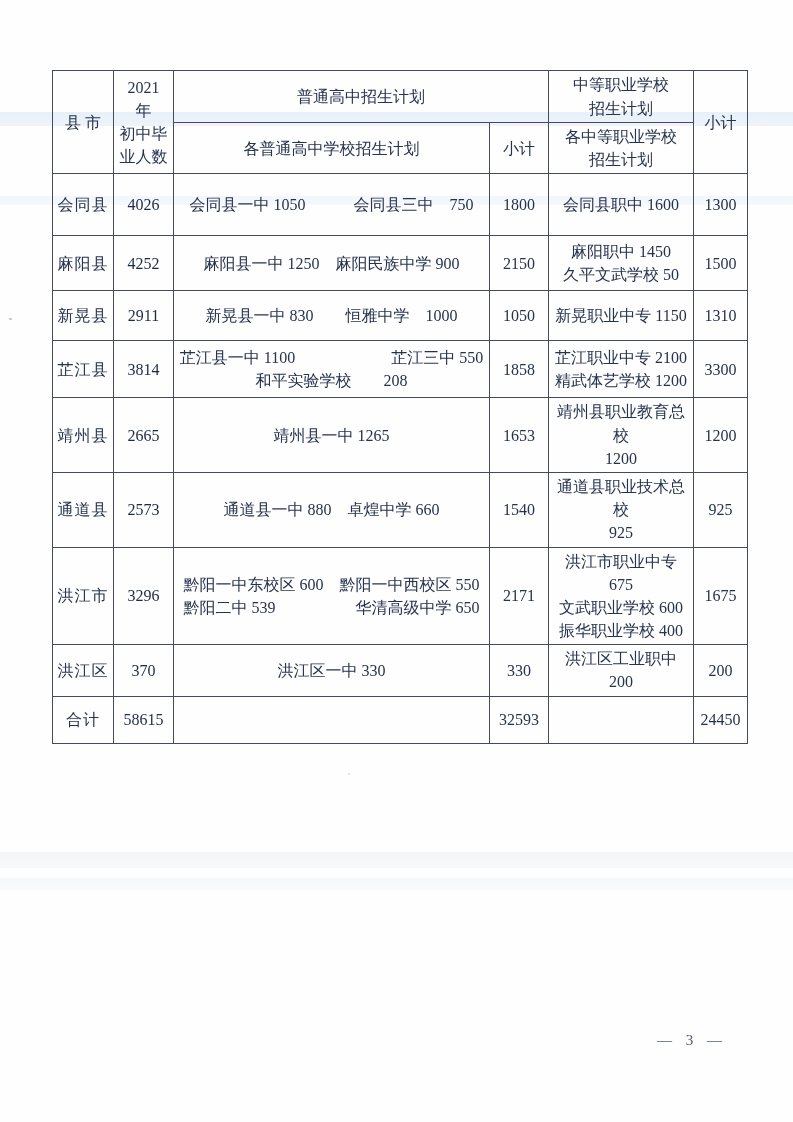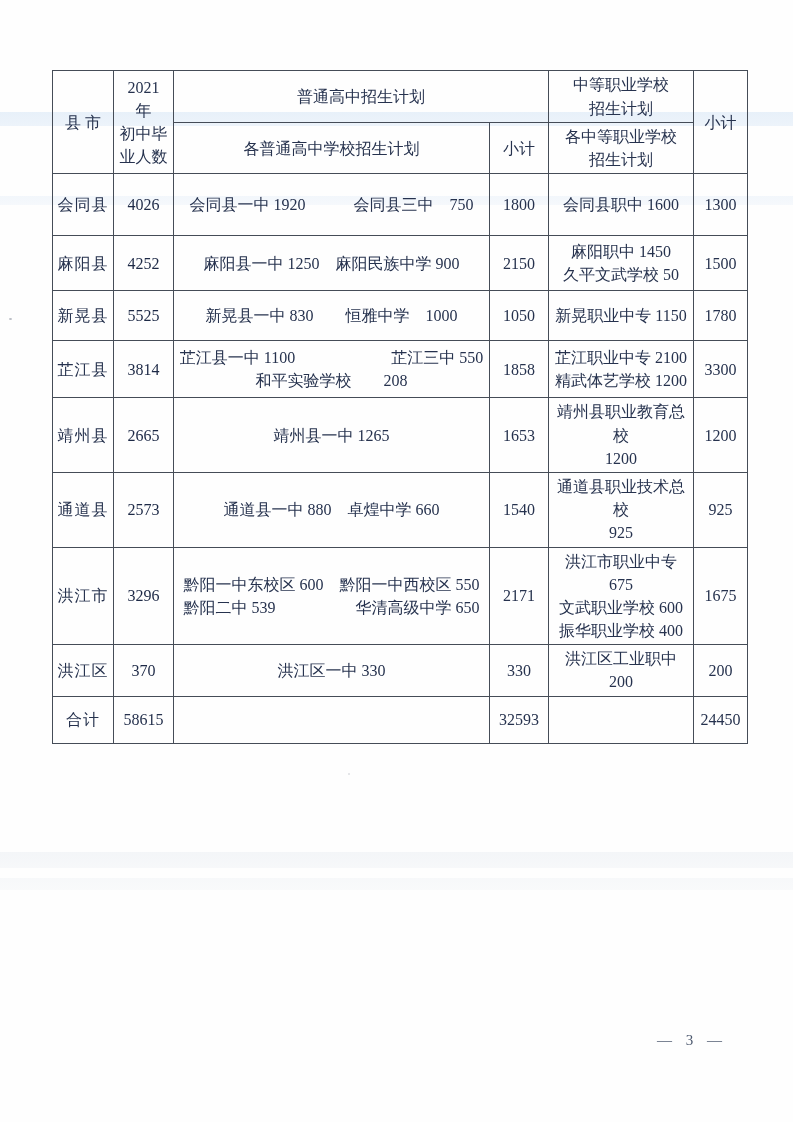"会同县一中 1920 会同县三中 750" td.schools { text: 1920 -> 1050 }
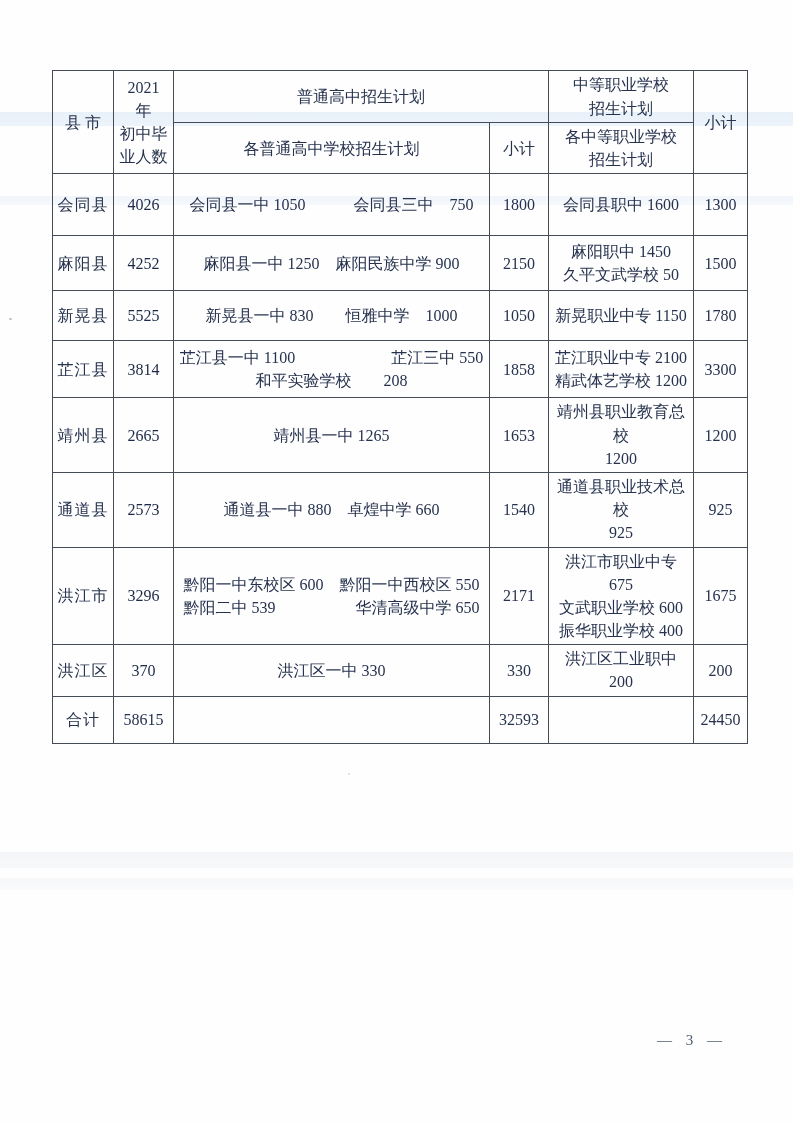"5525" td.grad { text: 5525 -> 2911 }
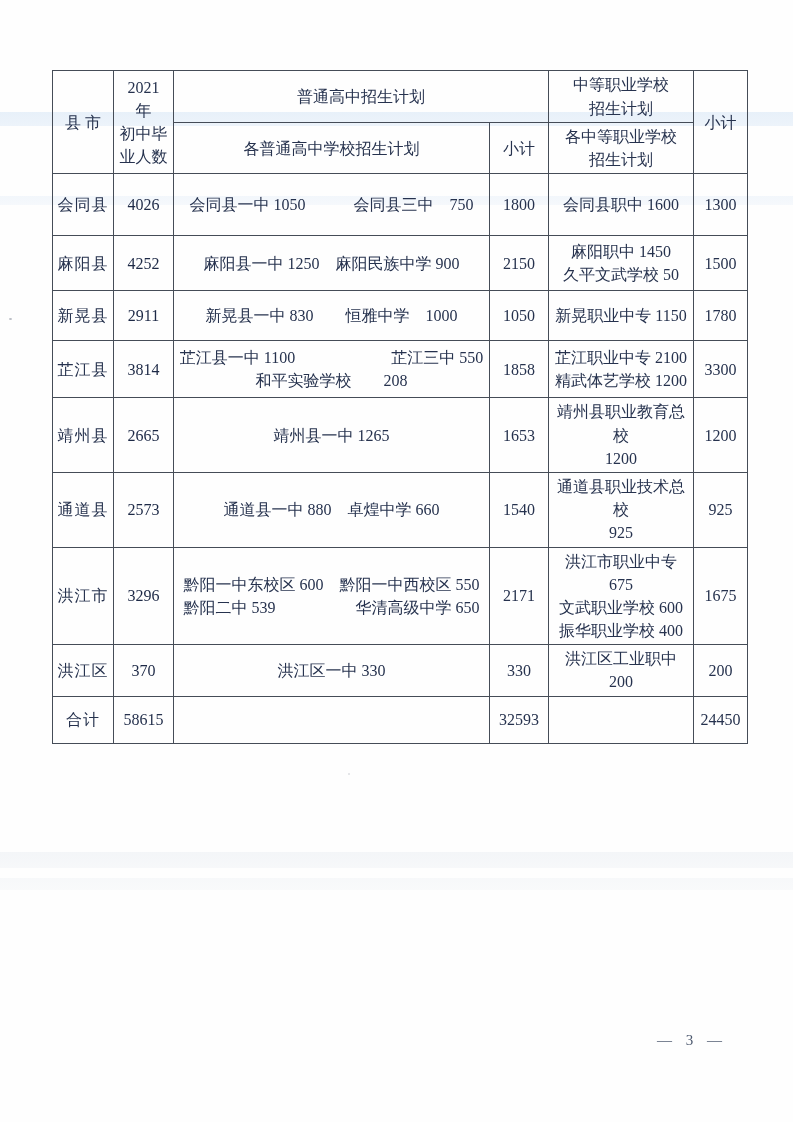"1780" td.subtotal { text: 1780 -> 1310 }
